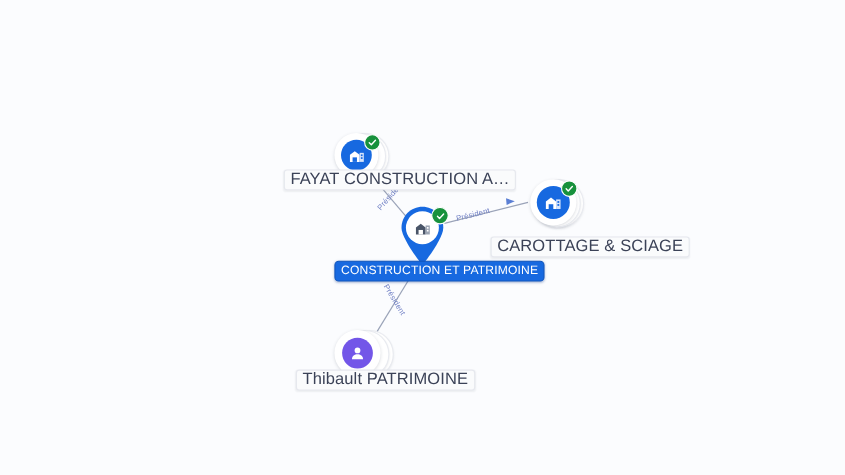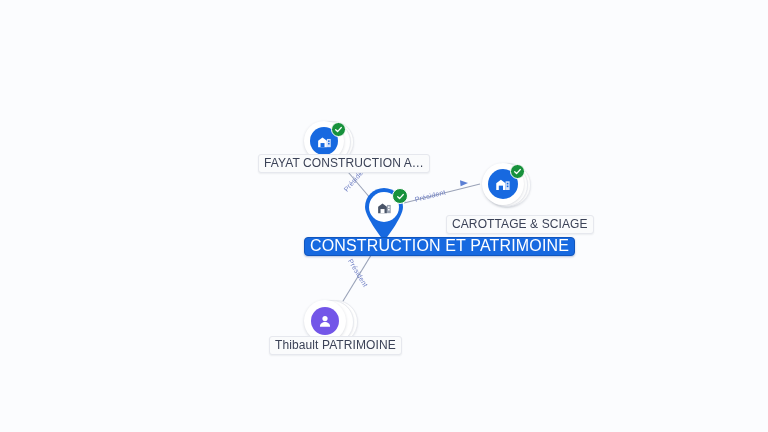"FAYAT CONSTRUCTION A…" .node-label { font-size: 12px -> 15px }
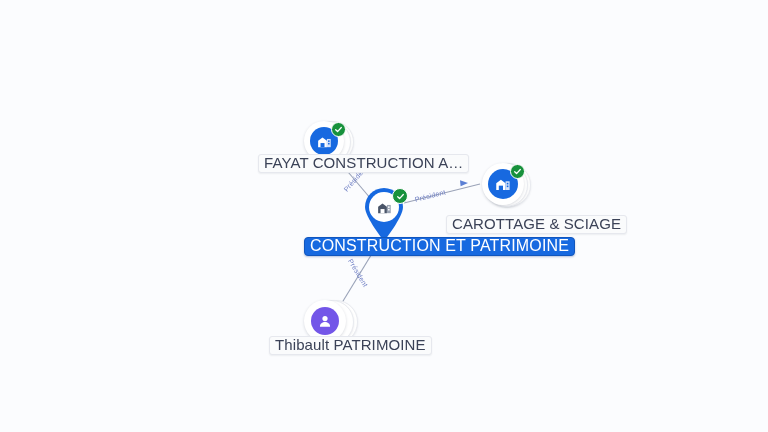"CONSTRUCTION ET PATRIMOINE" .node-label.focus { font-size: 16px -> 11px }
